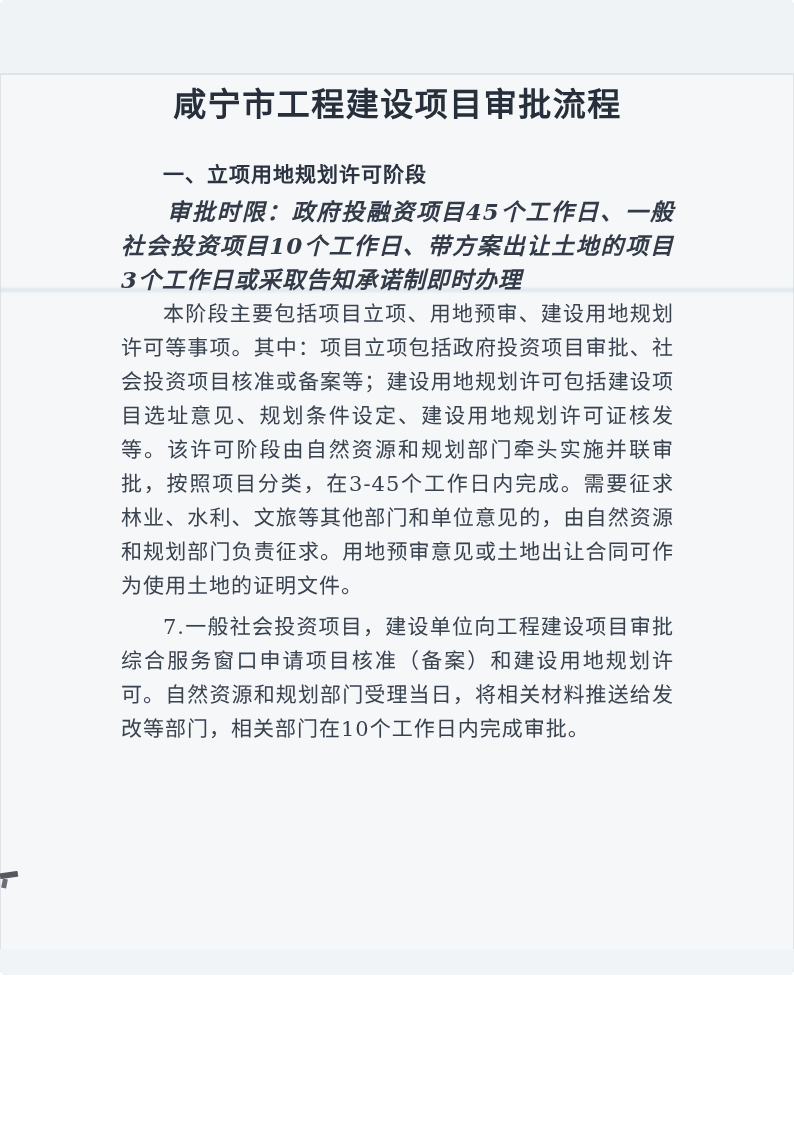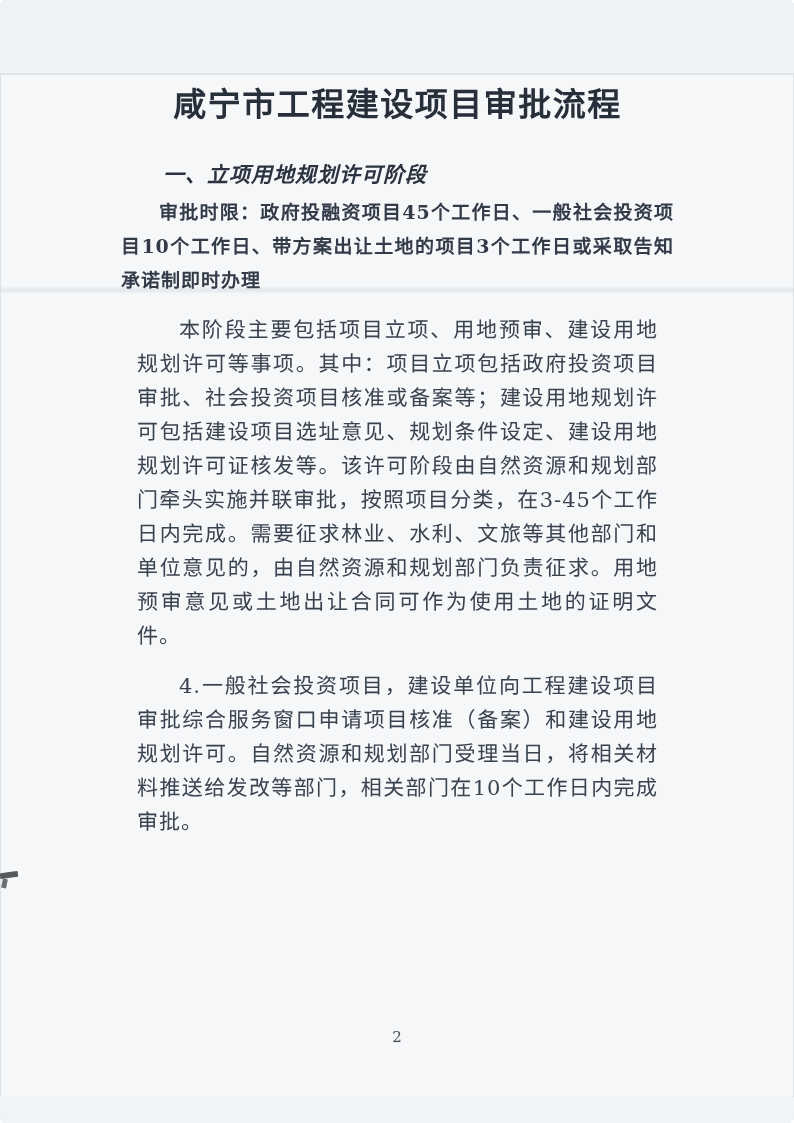"咸宁市工程建设项目审批流程" .page { height: 1123px -> 975px }
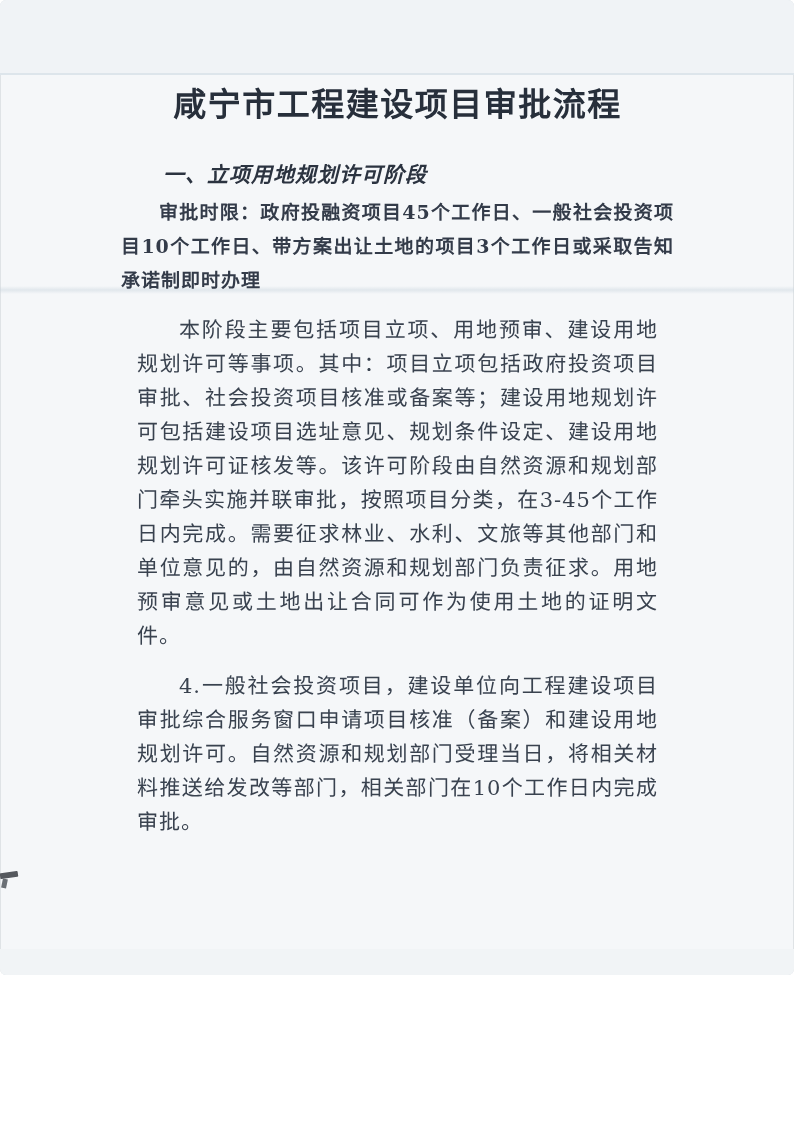"一、立项用地规划许可阶段" .section-heading { font-style: italic -> none }
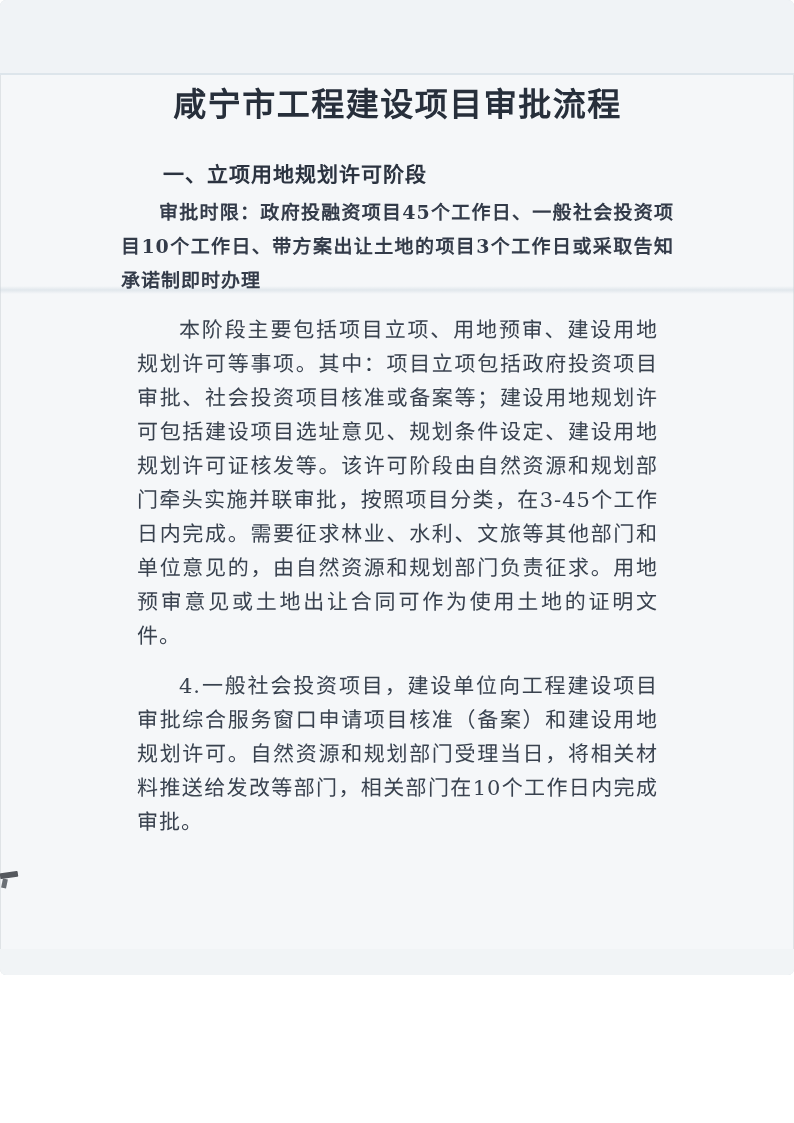"审批时限：政府投融资项目45个工作日、一般社会投资项目10个工作日、带方案出让土" .time-limit { font-size: 19px -> 23px; font-style: none -> italic }
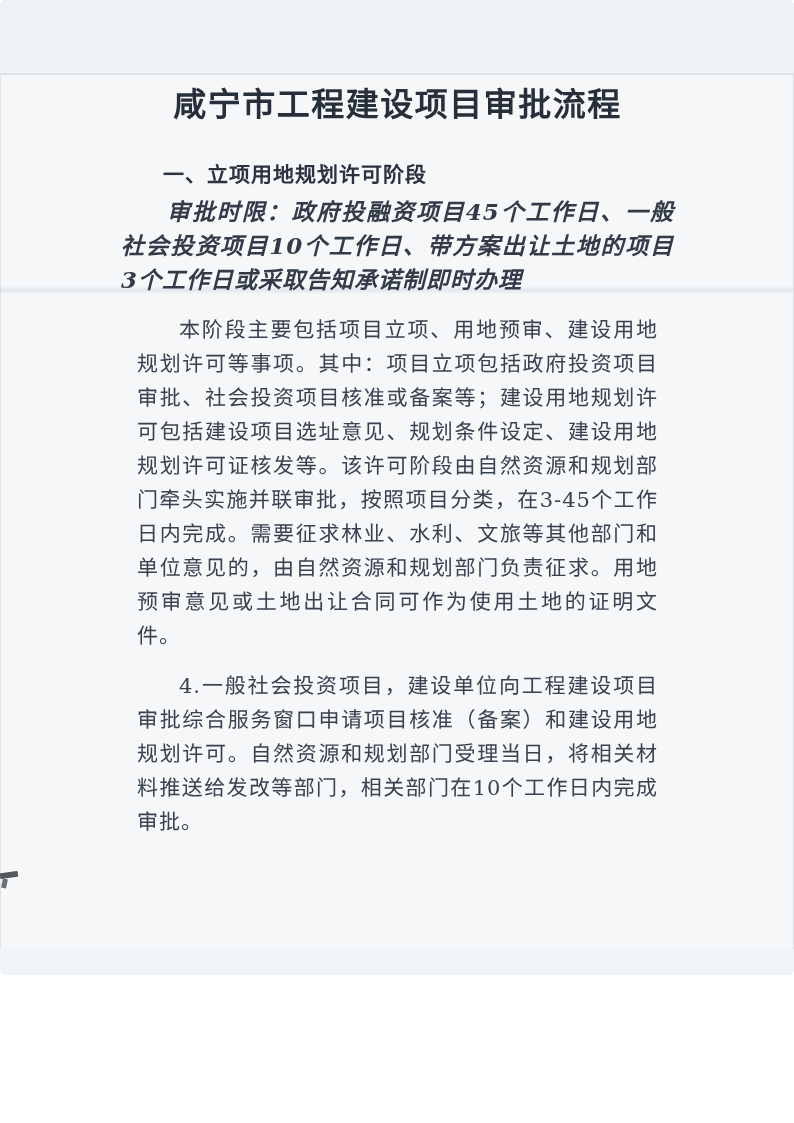"本阶段主要包括项目立项、用地预审、建设用地规划许可等事项。其中：项目立项包括政府" .body-para { margin: 16px -> 0 }
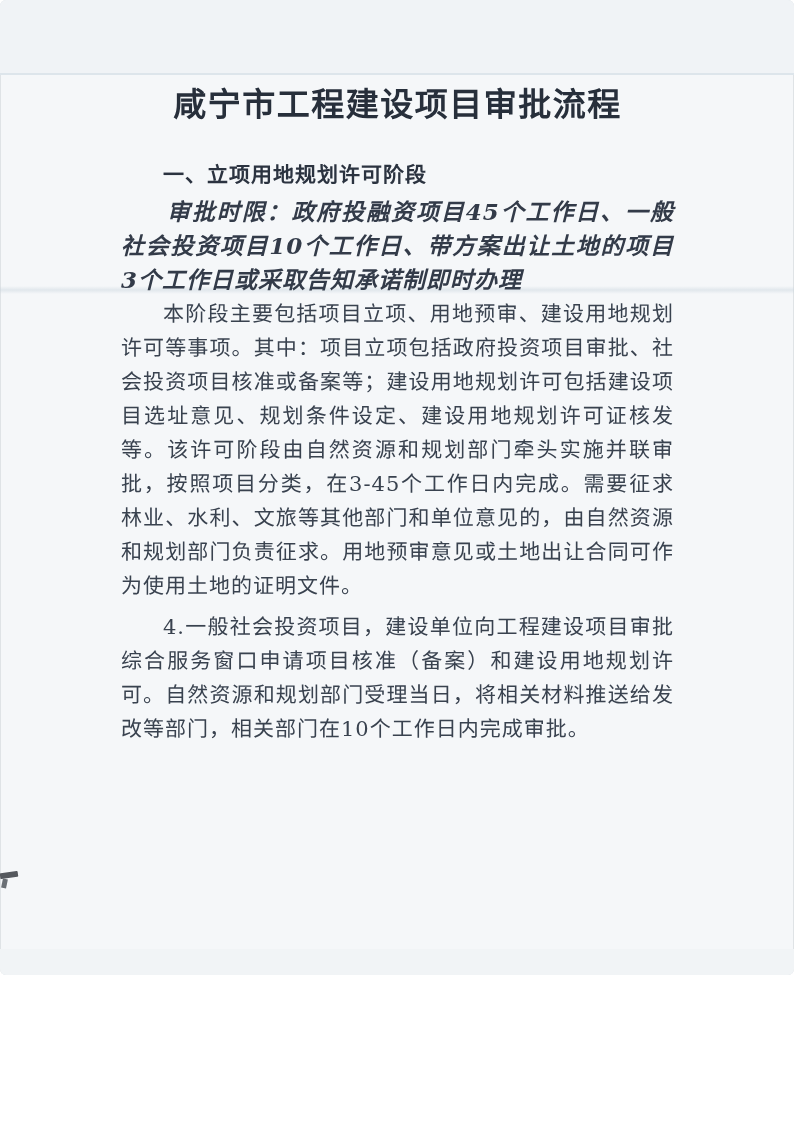"4.一般社会投资项目，建设单位向工程建设项目审批综合服务窗口申请项目核准（备案）" p.body-para { text: 4 -> 7 }
